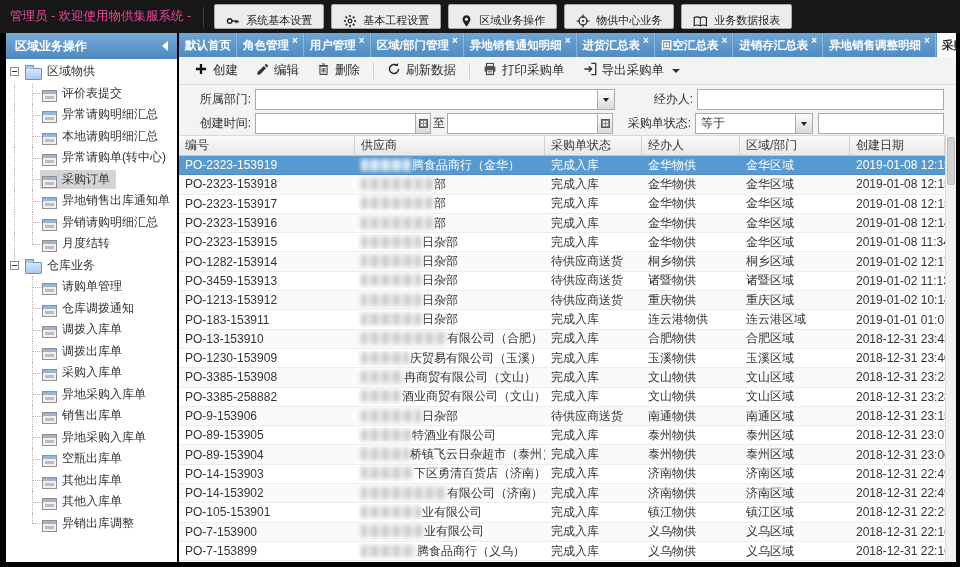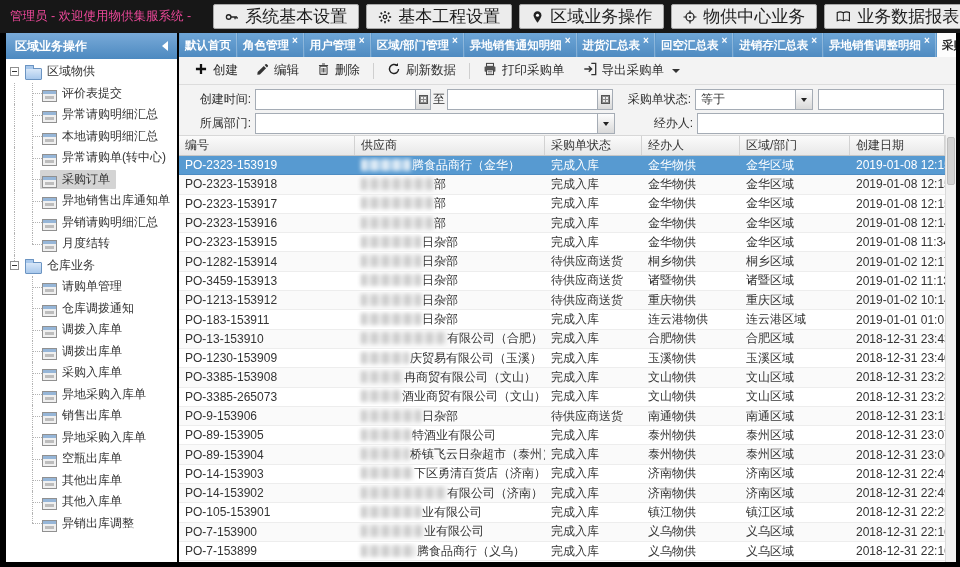"系统基本设置" .menu-btn { align-items: center -> flex-end; font-size: 17px -> 11px }
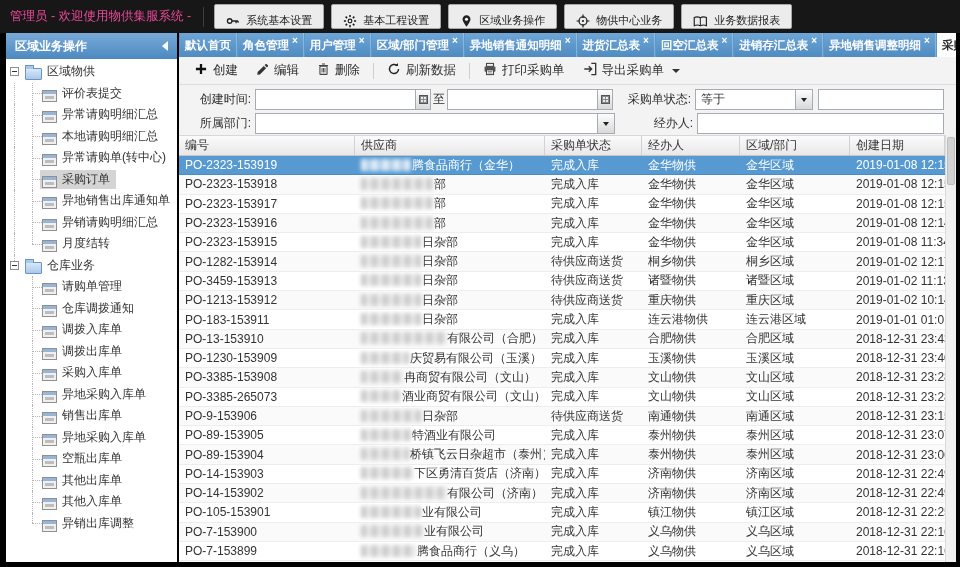"创建时间:" div.f-row { order: before "所属部门:" -> after "所属部门:" }
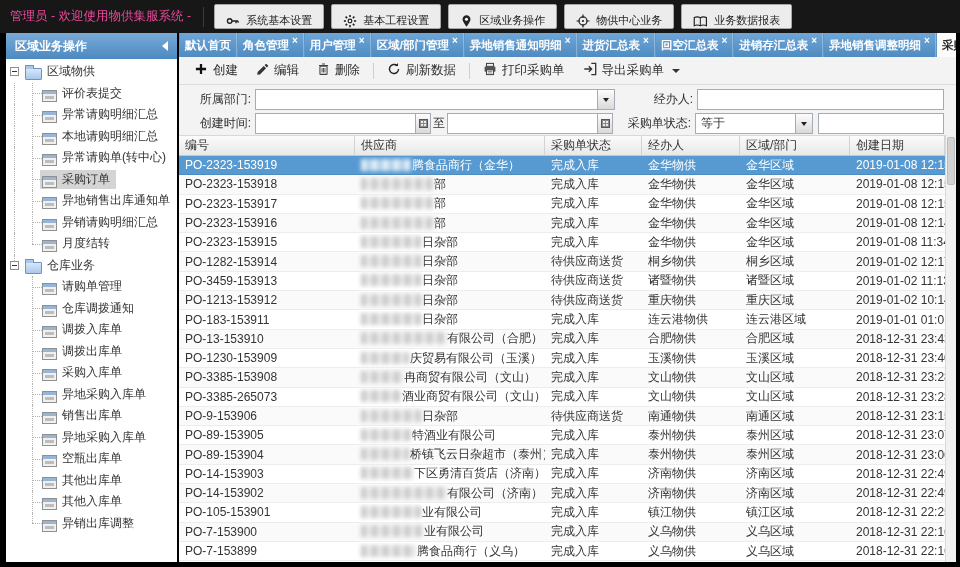"PO-3385-265073" div.td { text: PO-3385-265073 -> PO-3385-258882 }
